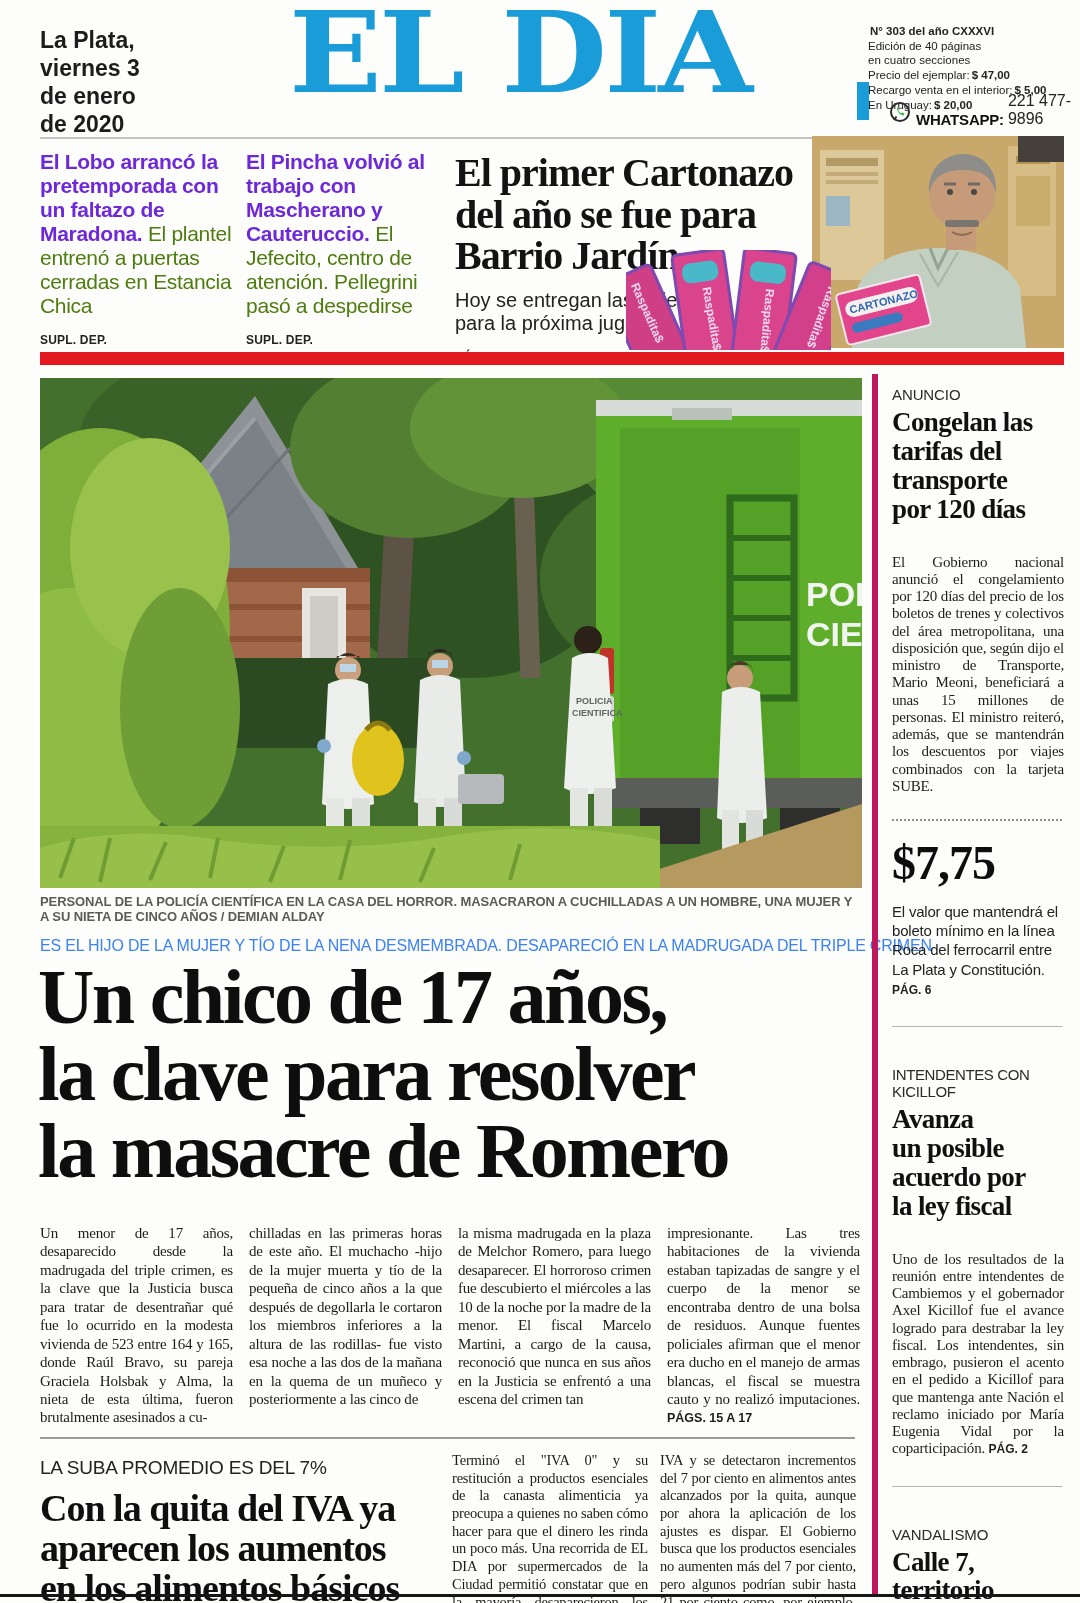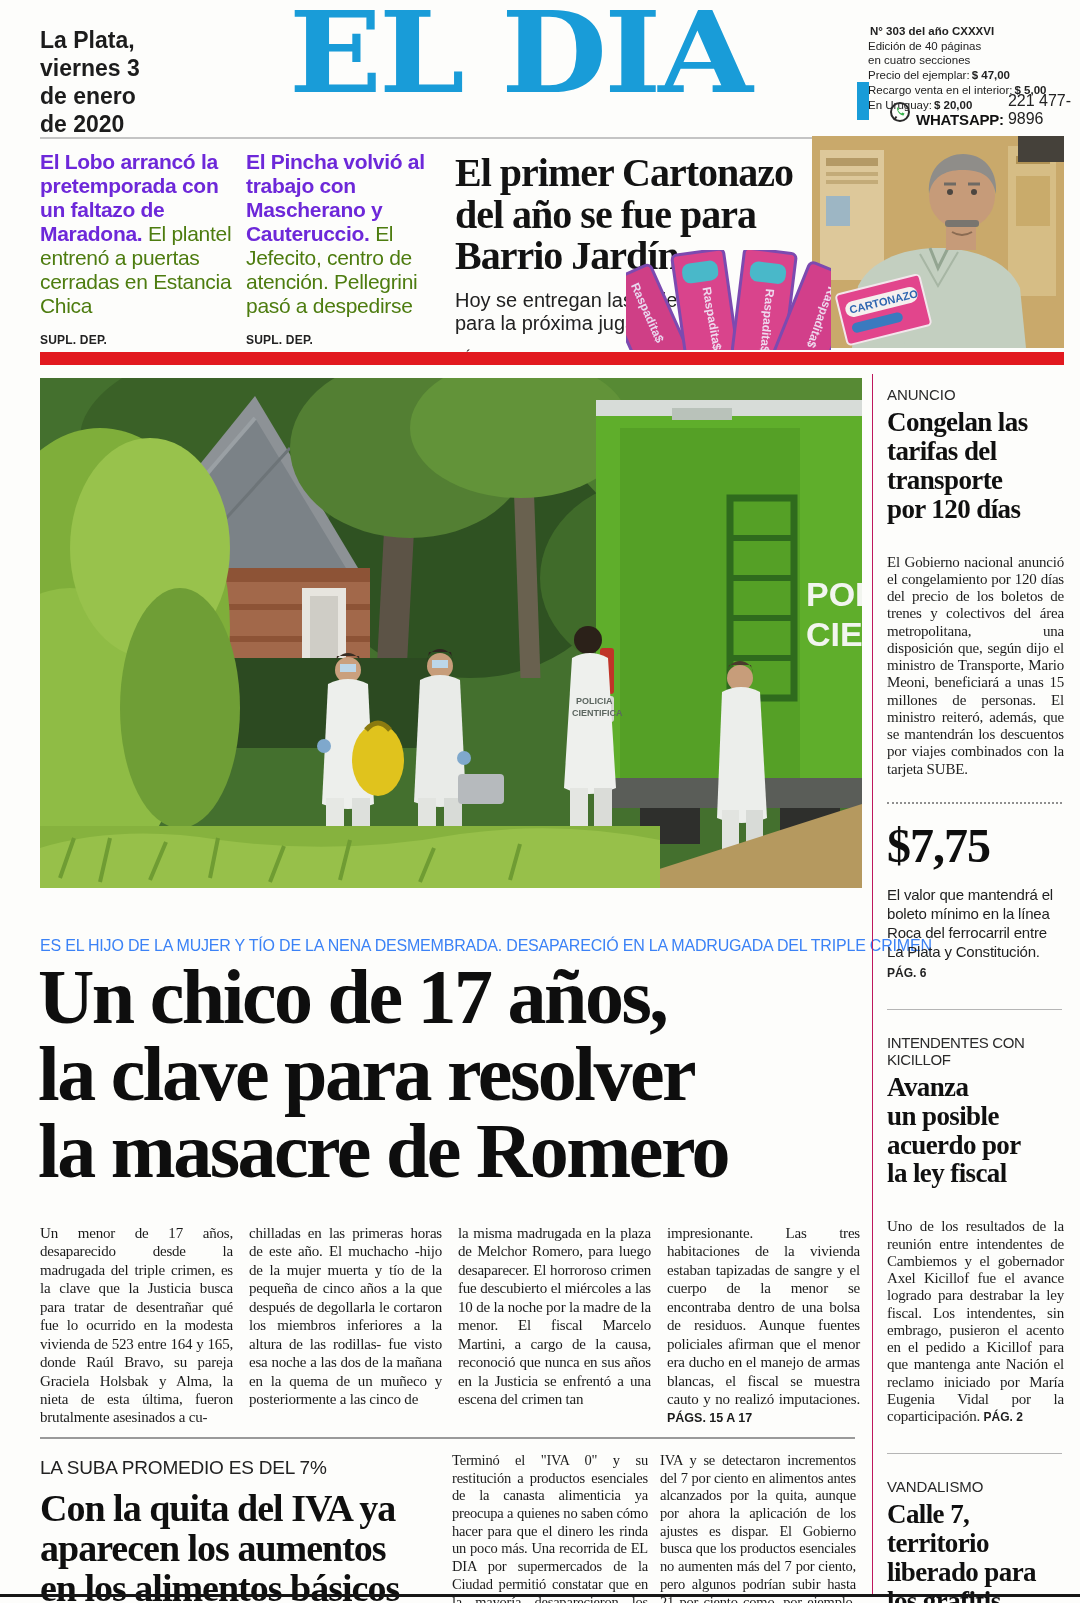"ANUNCIO" .right-col { border-left: 1px solid #be185d -> 6px solid #be185d }
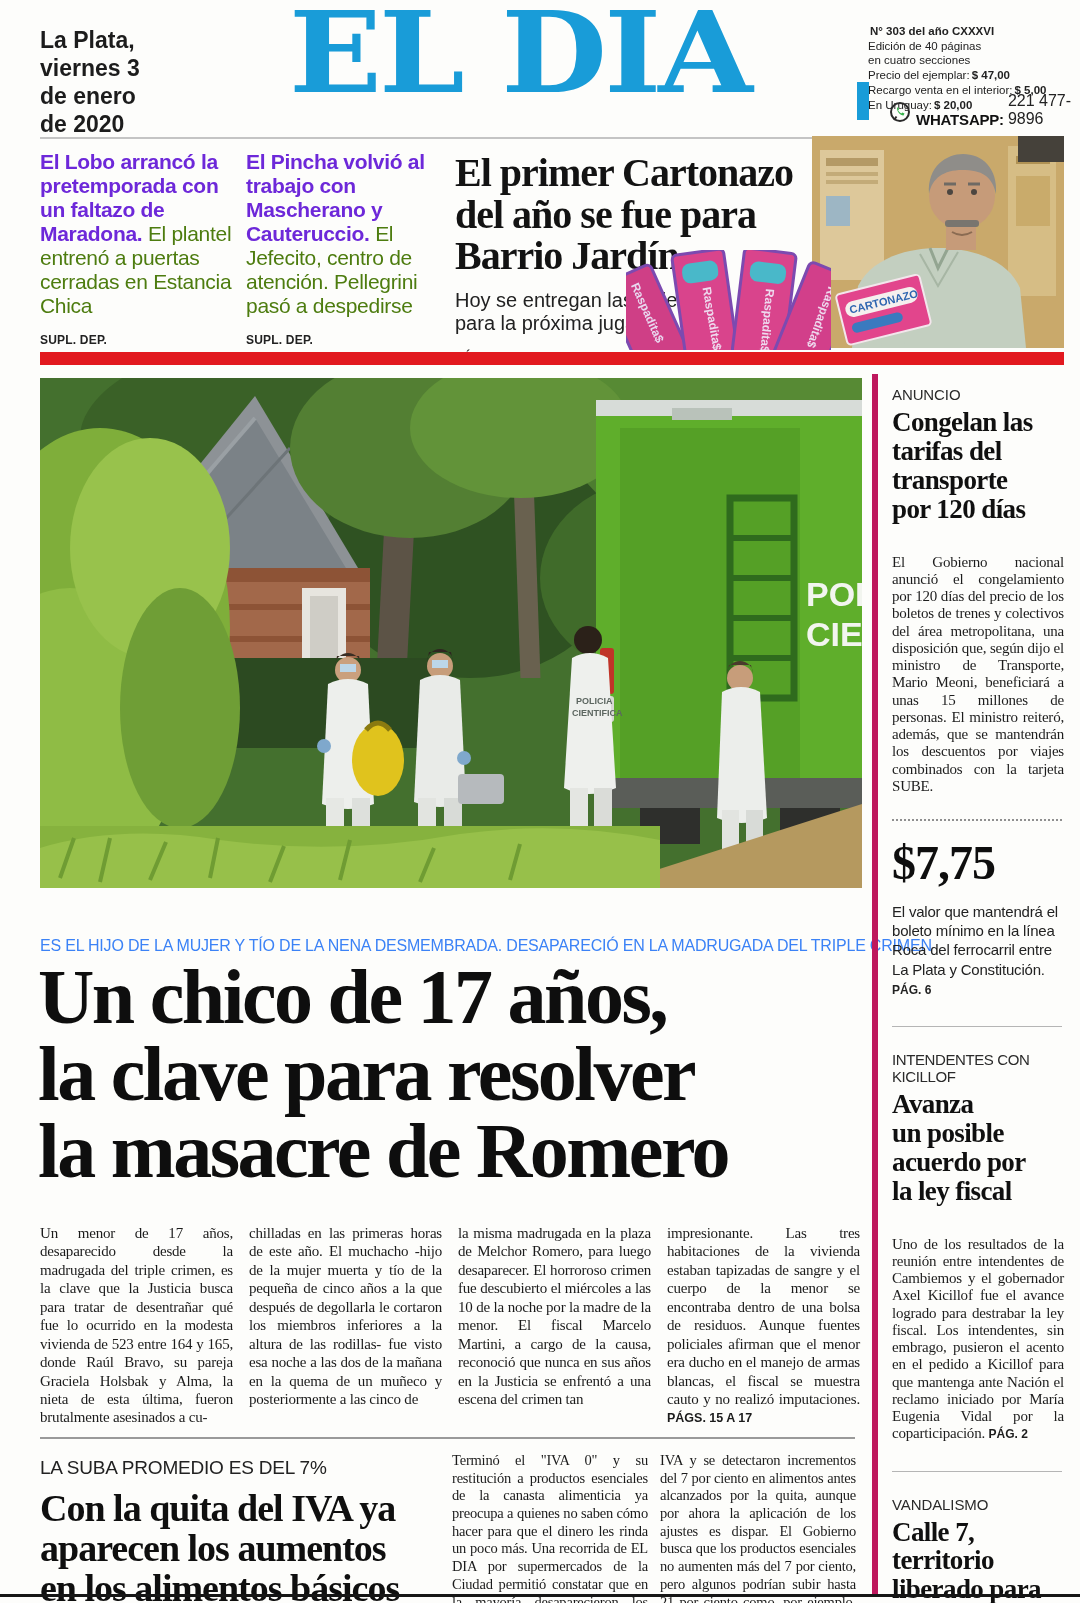"PERSONAL DE LA POLICÍA CIENTÍFICA" div.abs { html: none -> <div>PERSONAL DE LA POLICÍA CIENTÍFICA EN LA CASA DEL HORROR. MASACRARON A CUCHILLADAS A UN HOMBRE, UNA MUJER Y A SU NIETA DE CINCO AÑOS / DEMIAN ALDAY</div> }
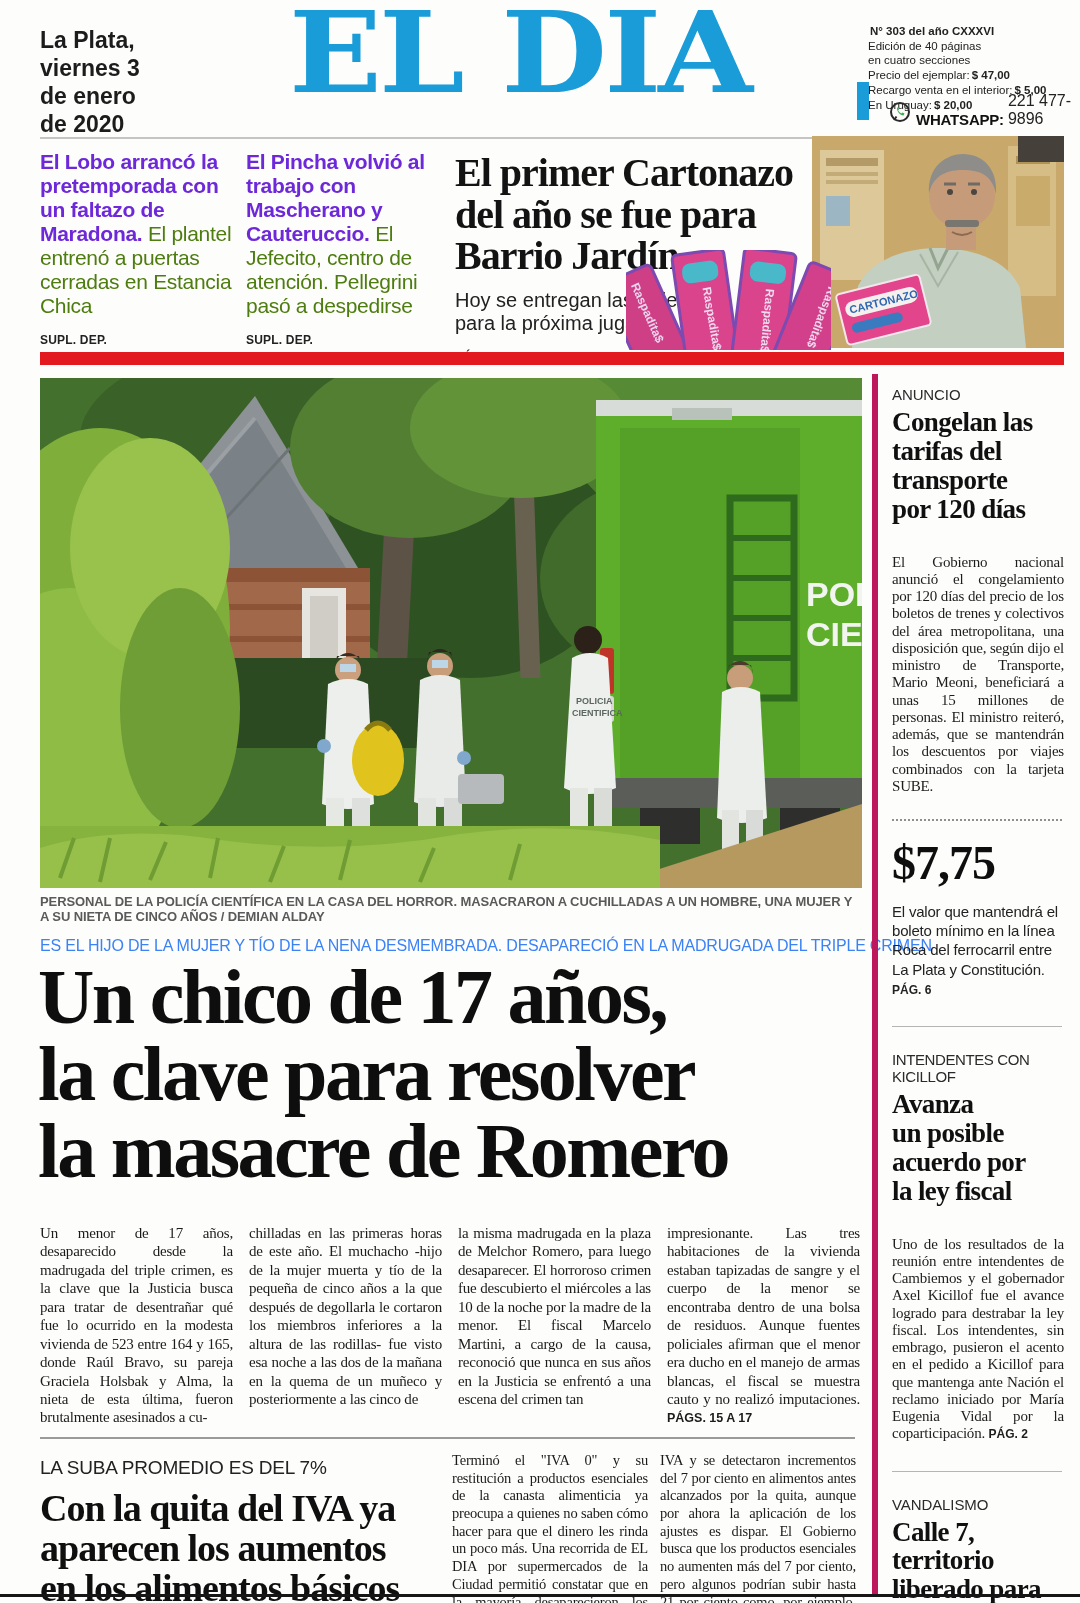"INTENDENTES CON KICILLOF" .mt24 { margin-top: 24px -> 39px }
